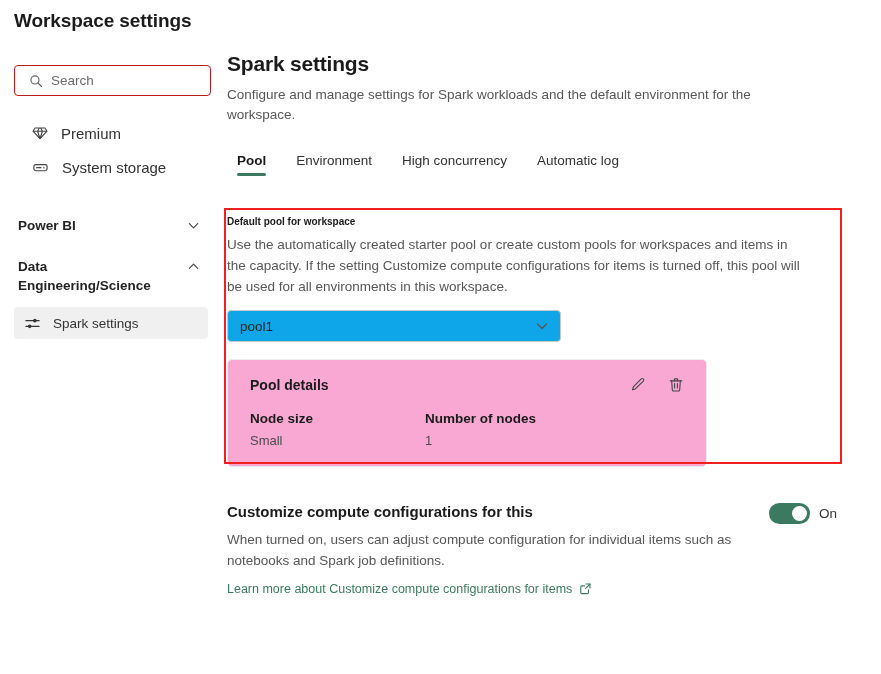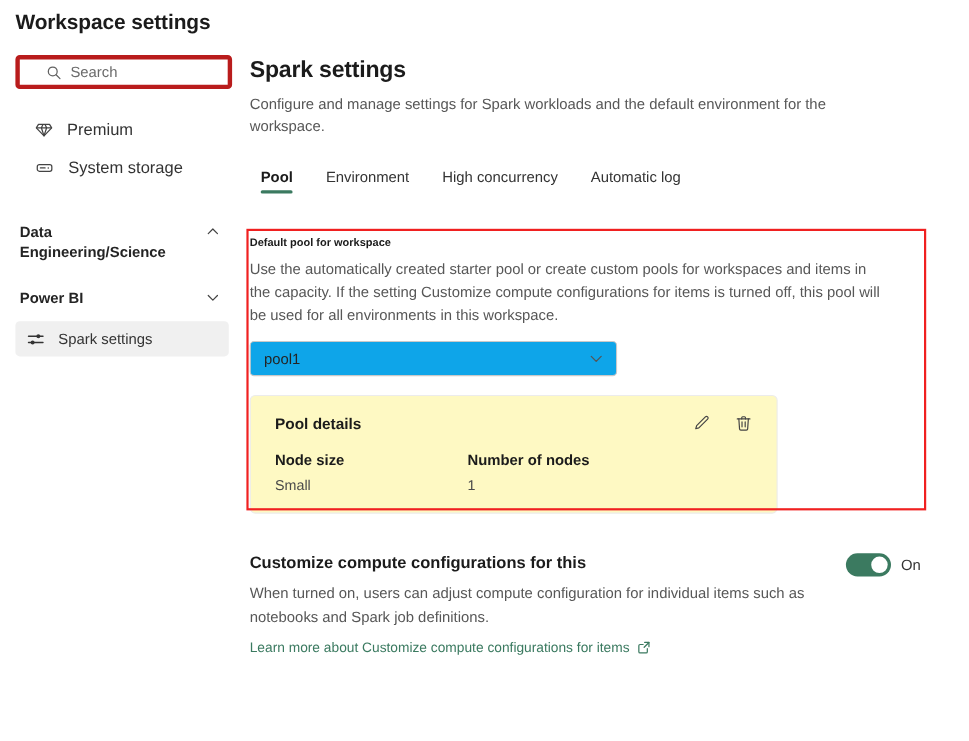"Search" .search-box { border: 4px solid #b91c1c -> 1px solid #b91c1c; margin: 0 0 0 14px -> 15px 0 0 14px; padding: 0 24px -> 0 14px }
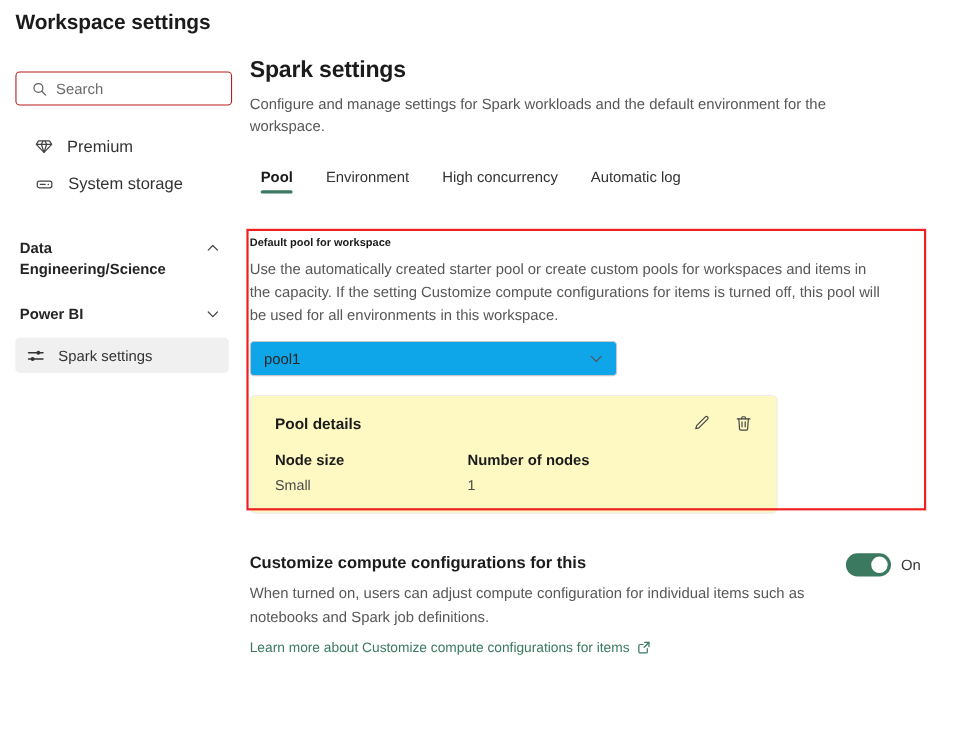"Data Engineering/Science" div.group-row { order: before "Power BI" -> after "Power BI" }
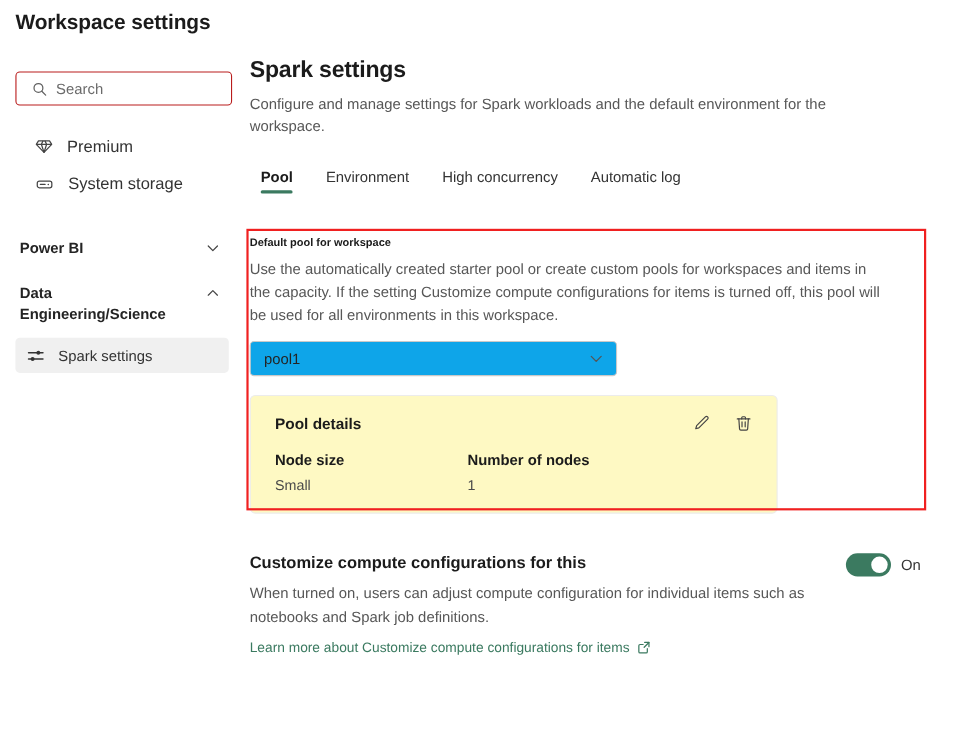"Pool details" .card { background: #fef9c3 -> #f9a8d4 }
